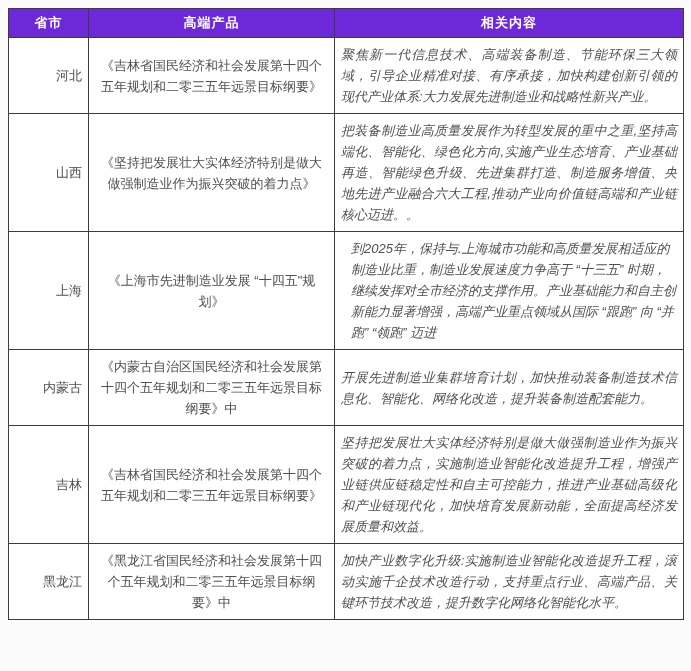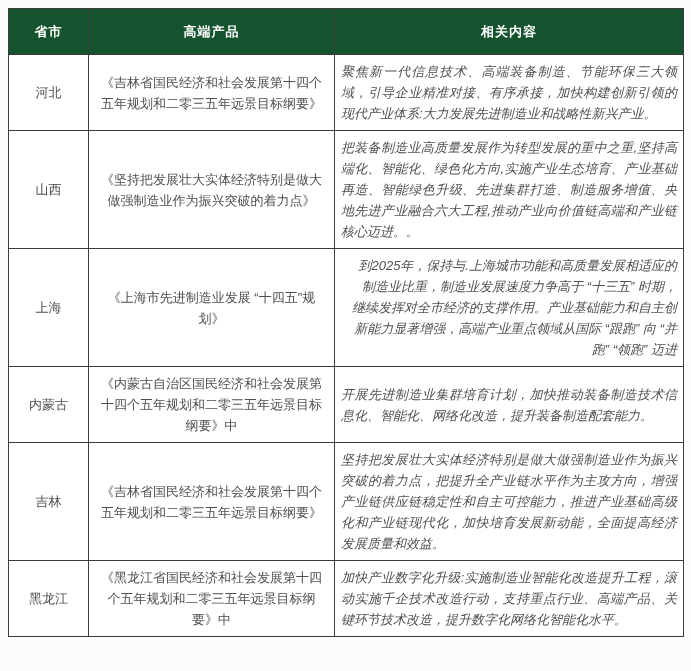"省市" table.policy-table th { background: #14532d -> #6d28d9; height: 46px -> 29px }
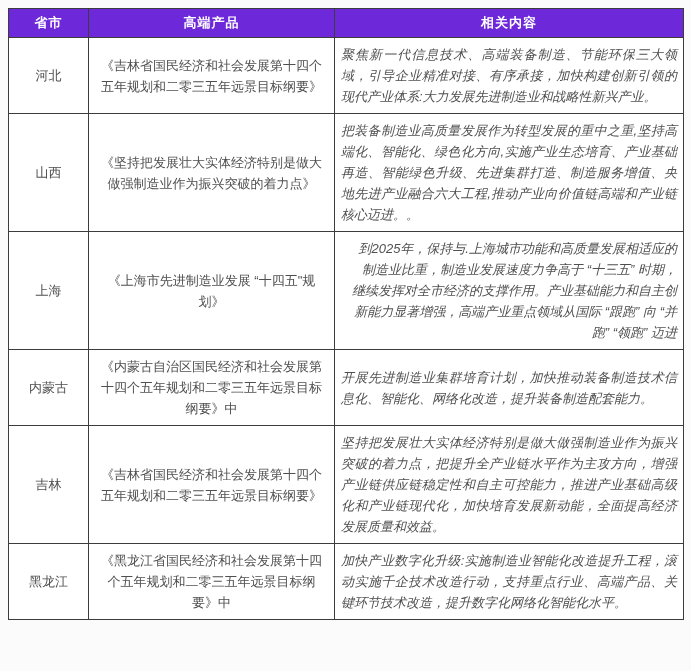"河北" td.cell-province { text-align: center -> right }
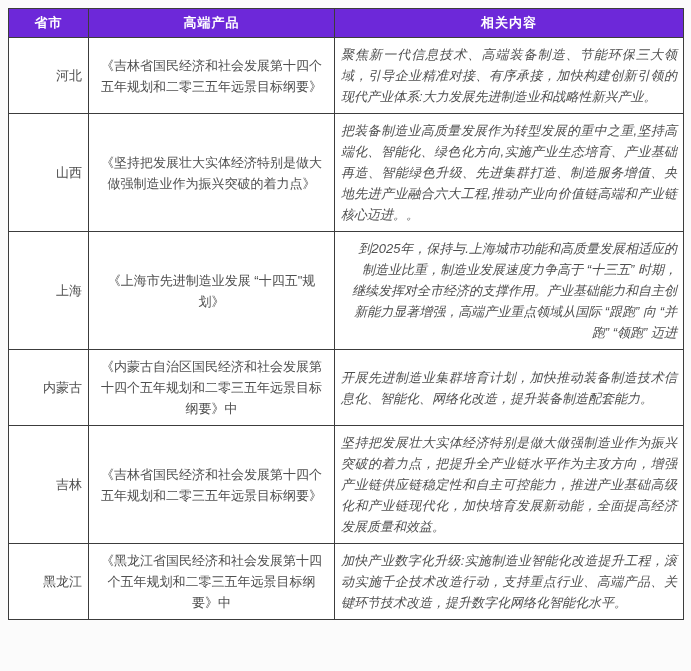"到2025年，保持与.上海城市功能和高质量发展相适应的制造业比重，制造业发展速度" td.cell-content.center { text-align: right -> left }
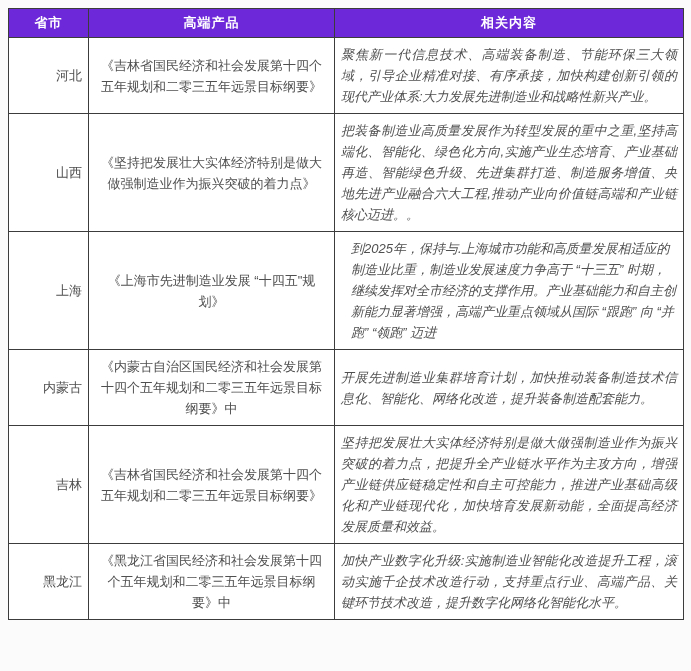"坚持把发展壮大实体经济特别是做大做强制造业作为振兴突破的着力点，把提升全产业链水" td.cell-content { text: 把提升全产业链水平作为主攻方向 -> 实施制造业智能化改造提升工程 }
